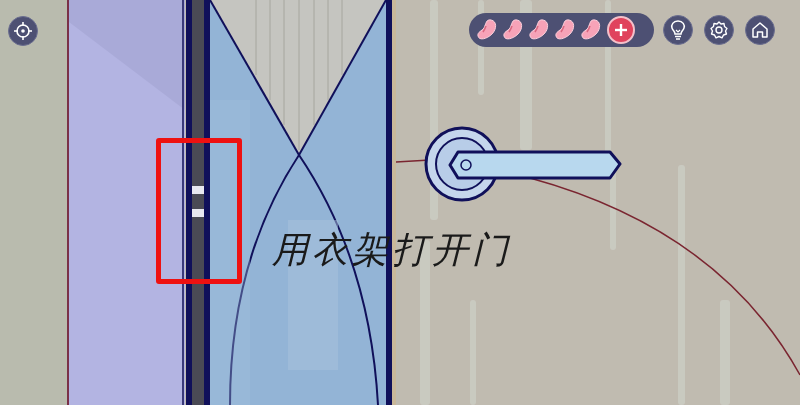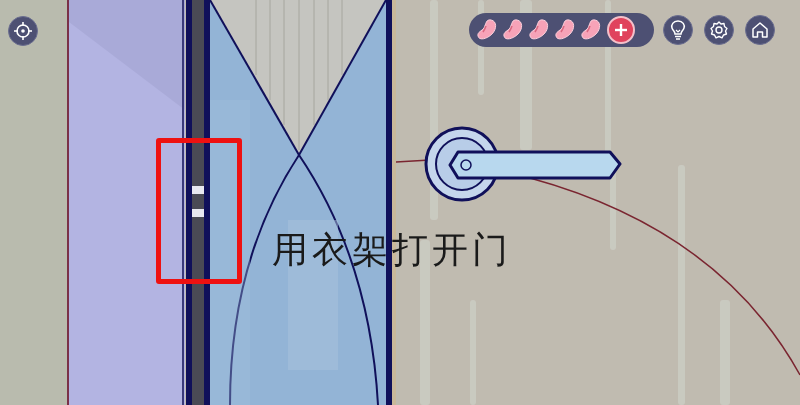"用衣架打开门" .scene { font-style: none -> italic }
